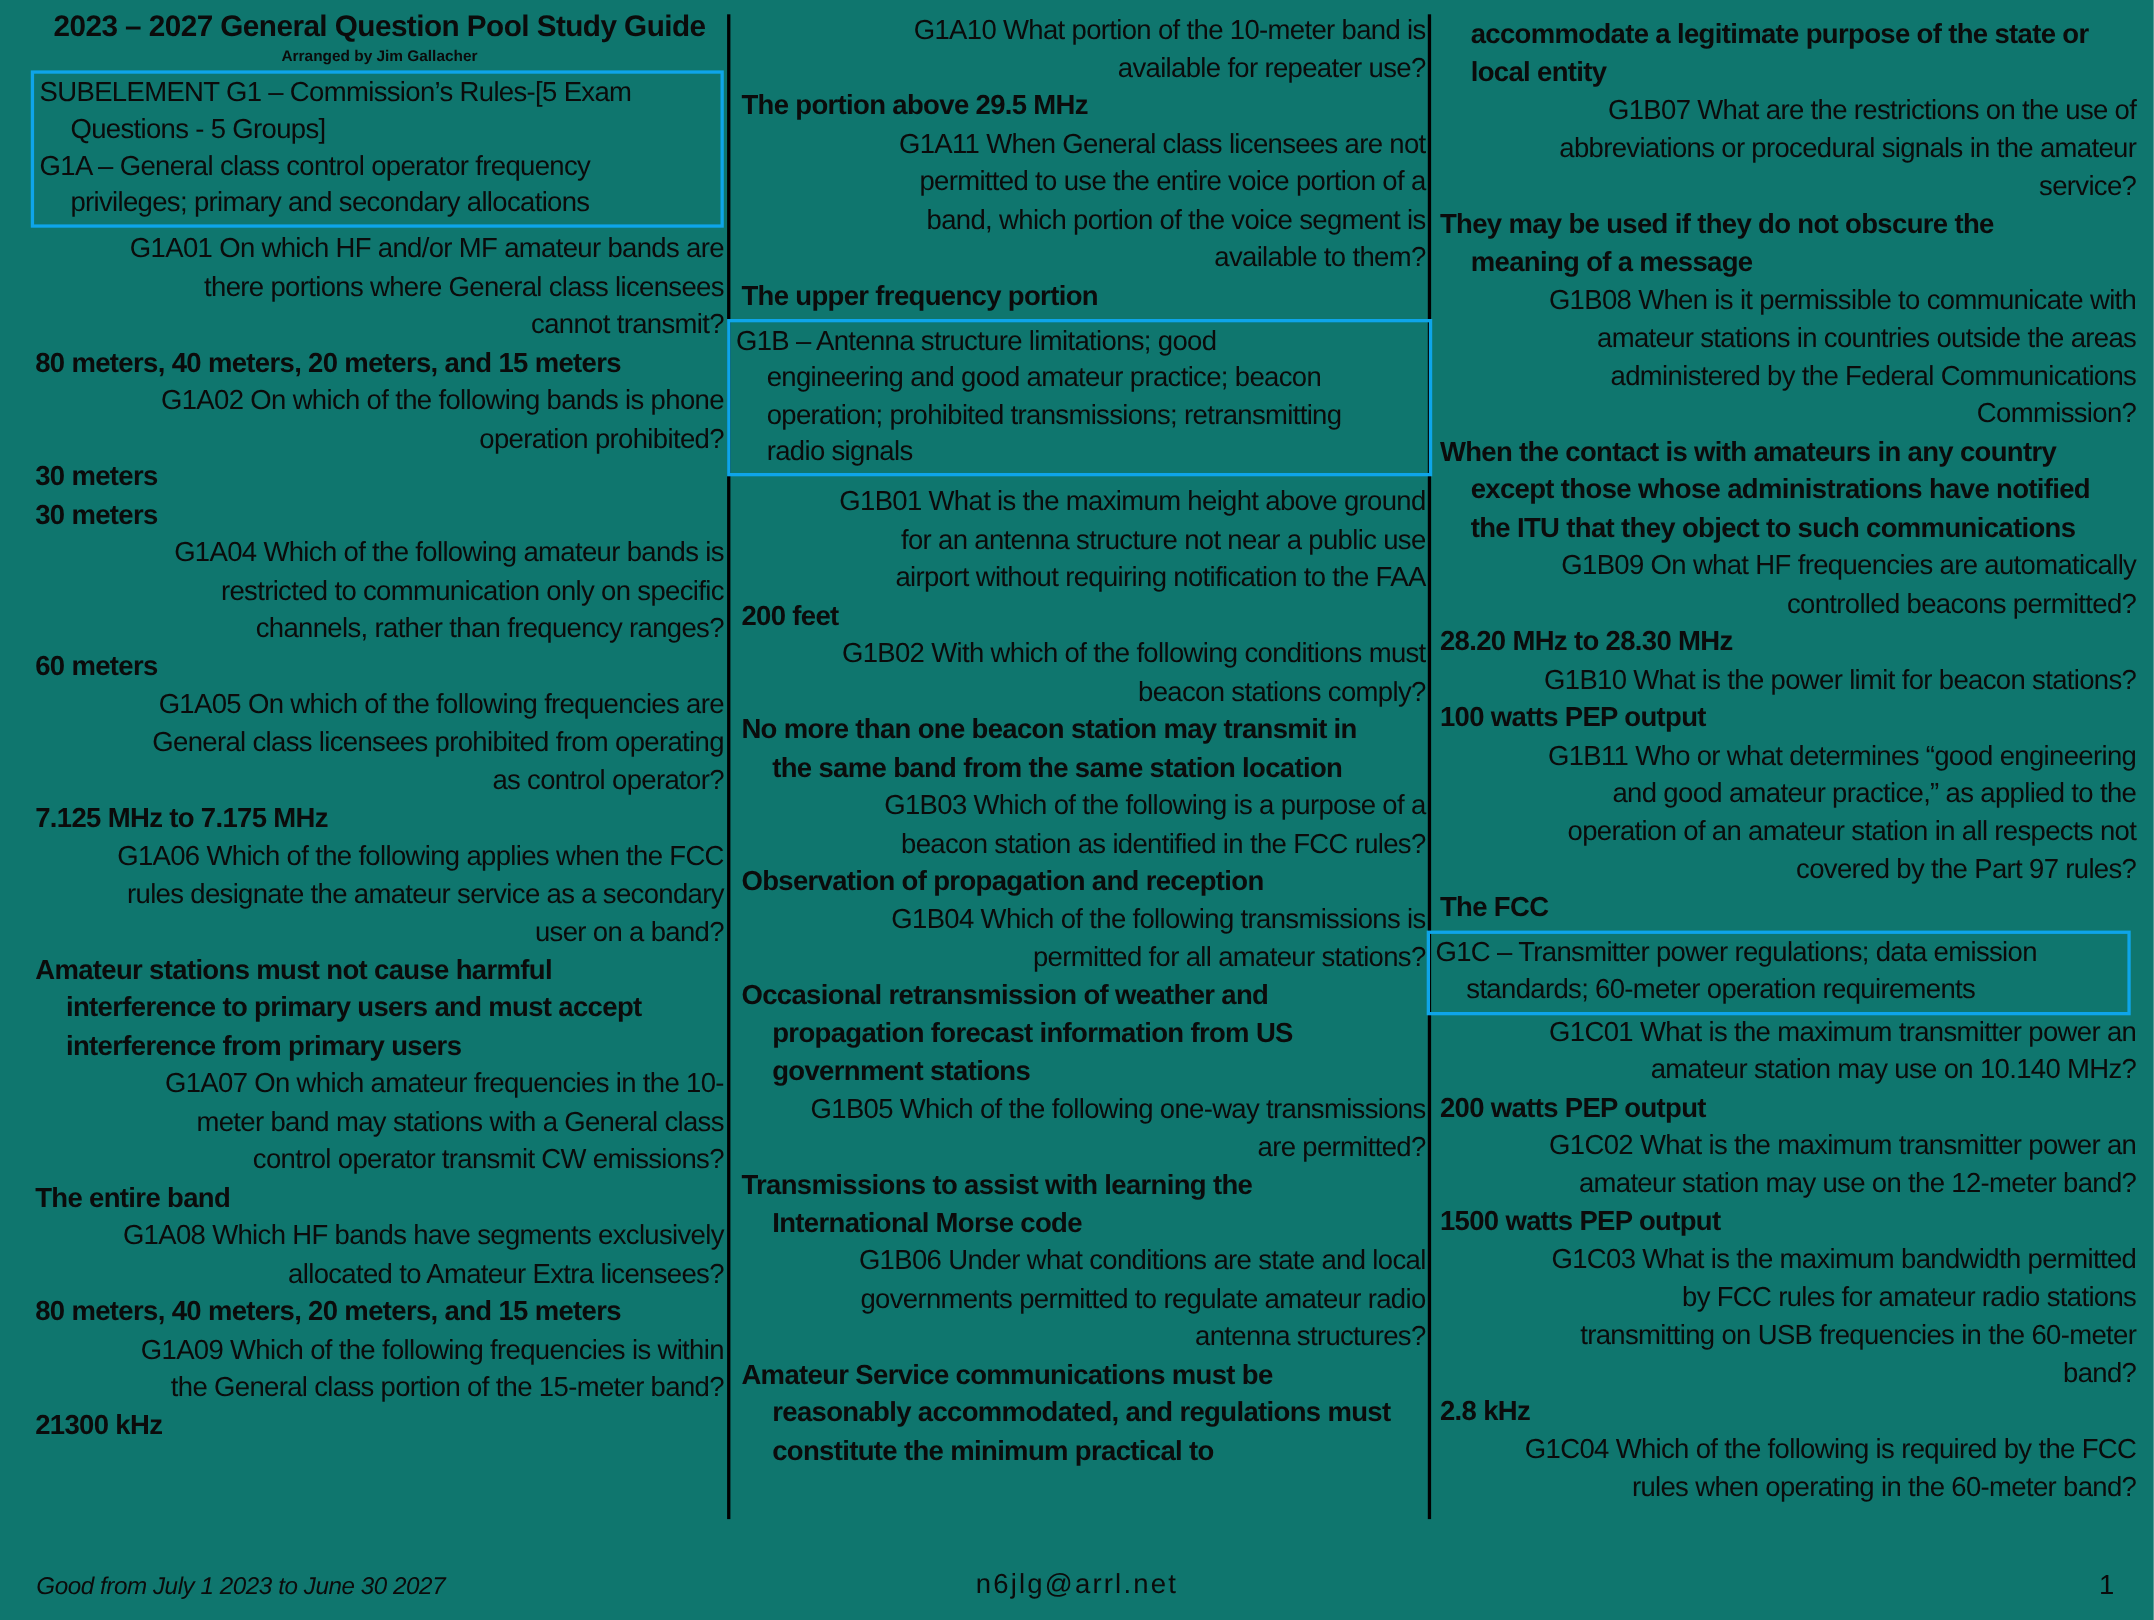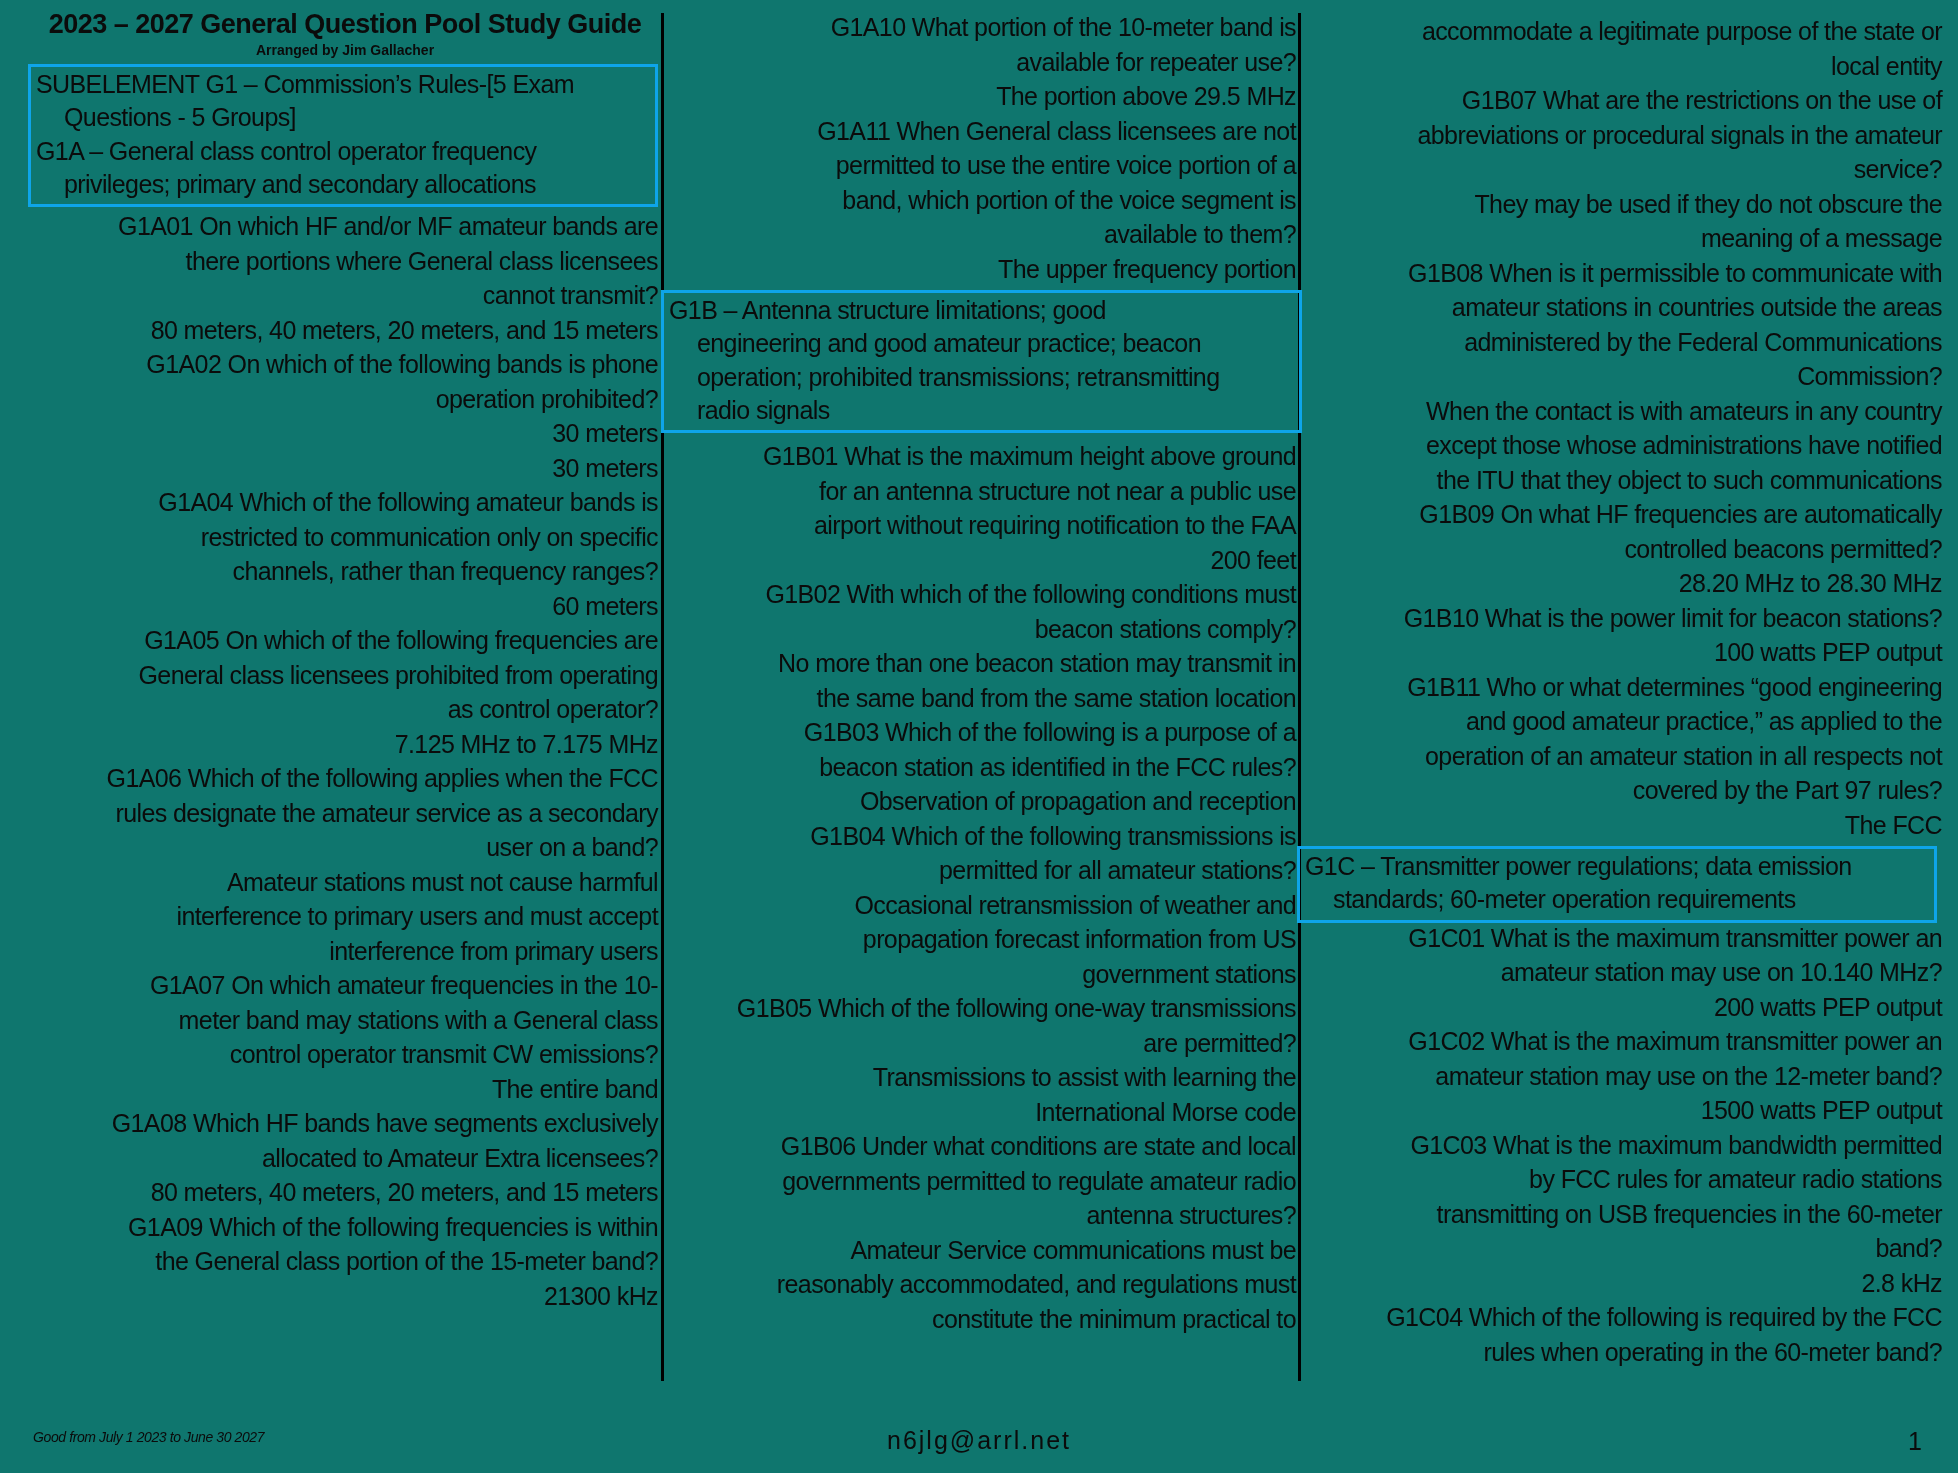"accommodate a legitimate purpose of" .block.answer { font-weight: normal -> bold; text-align: right -> none }
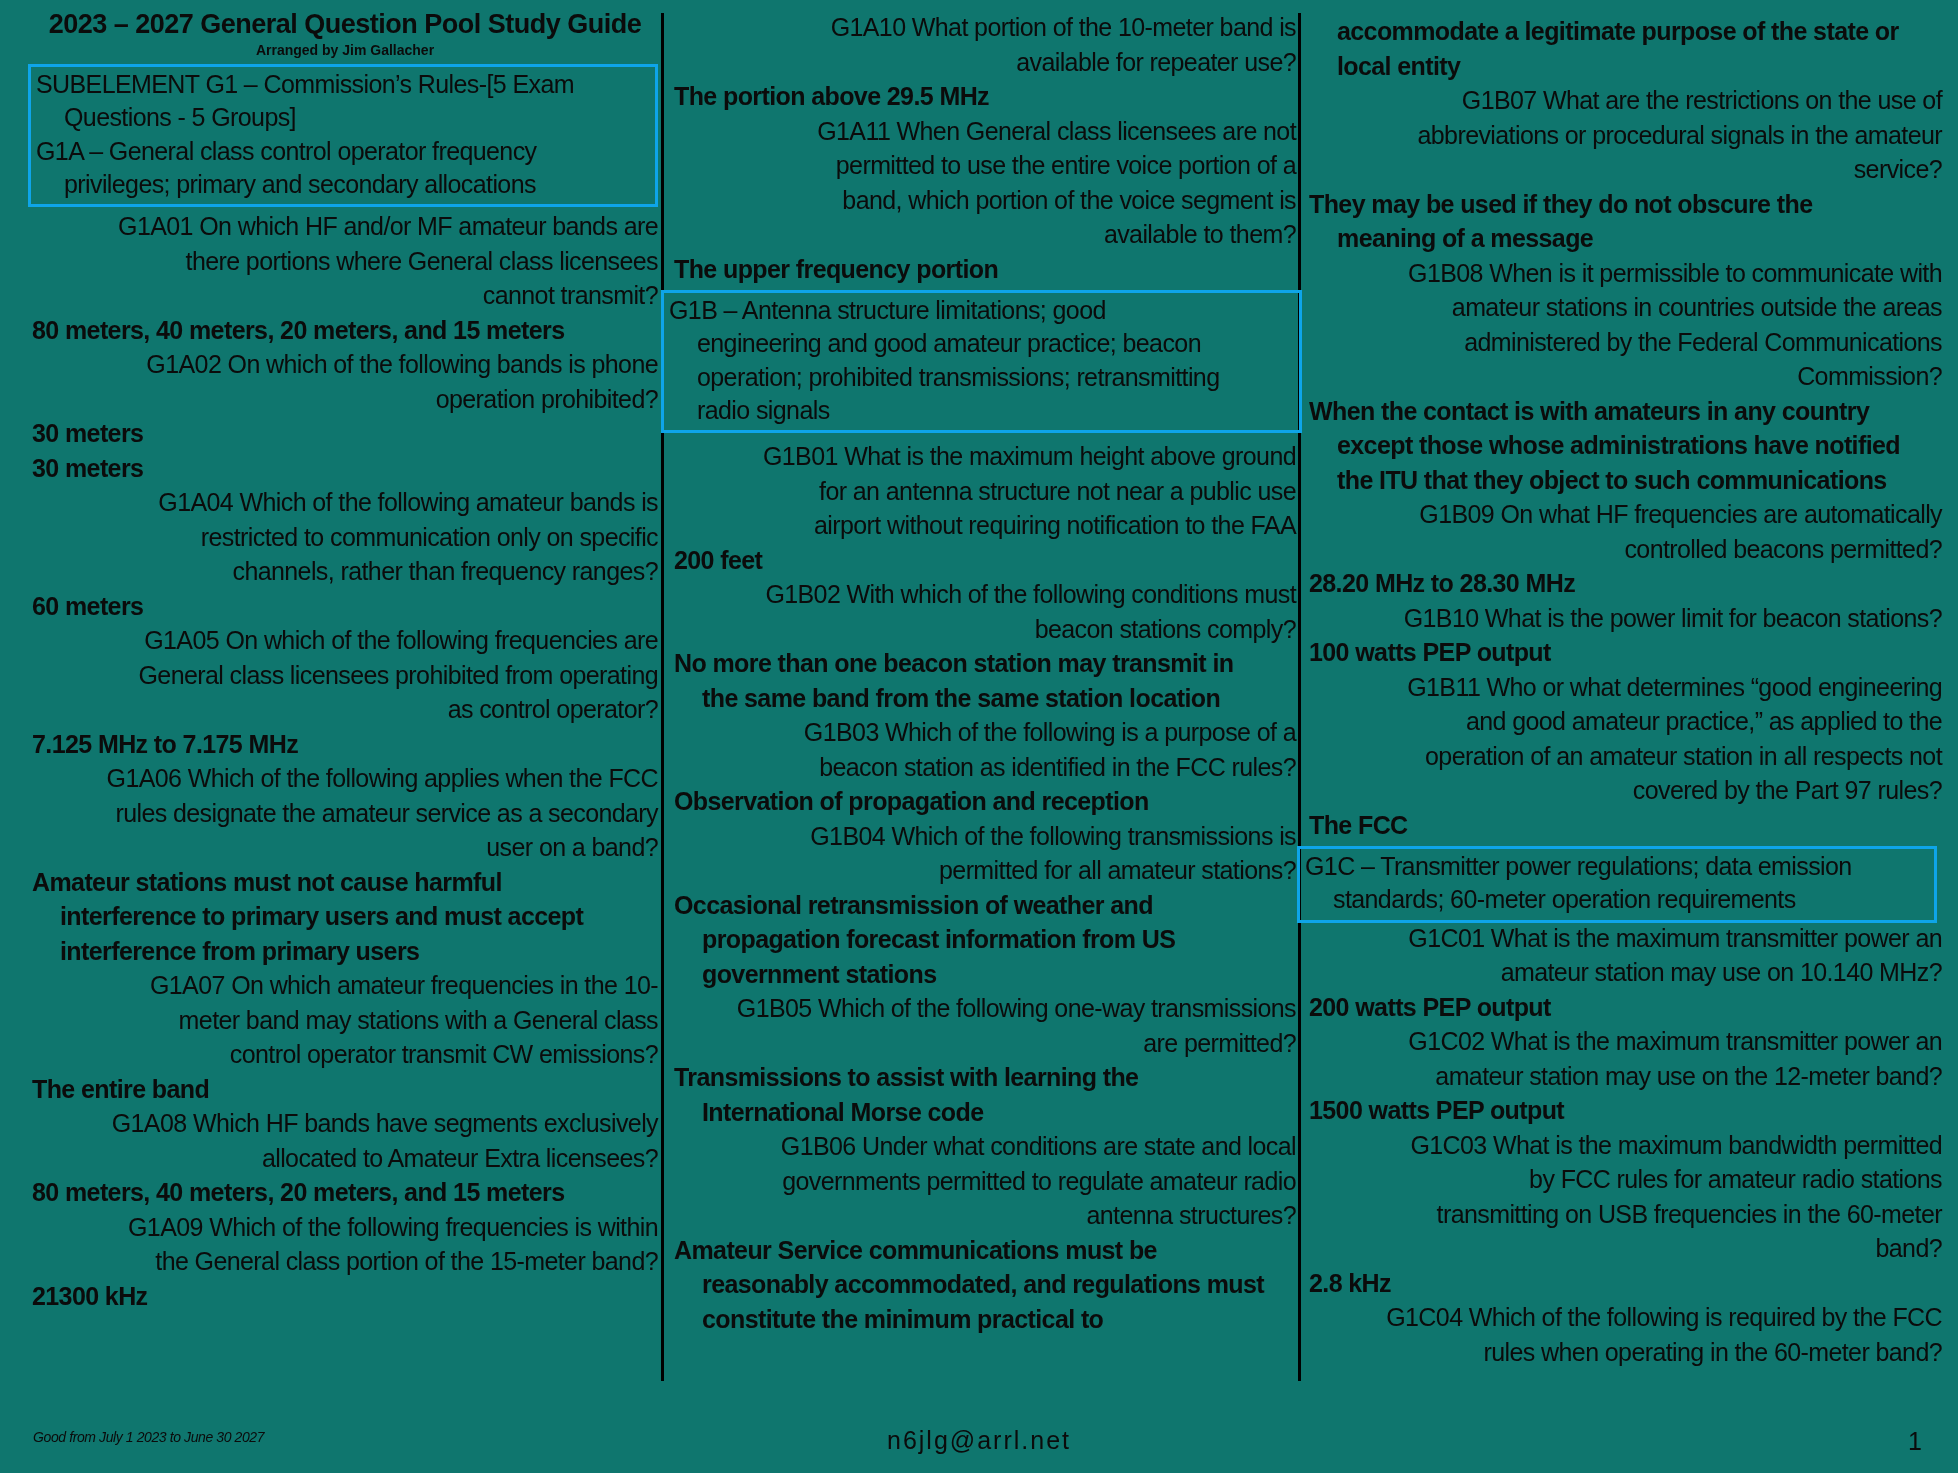"Good from July 1 2023" .footer-left { font-size: 14px -> 22px }
